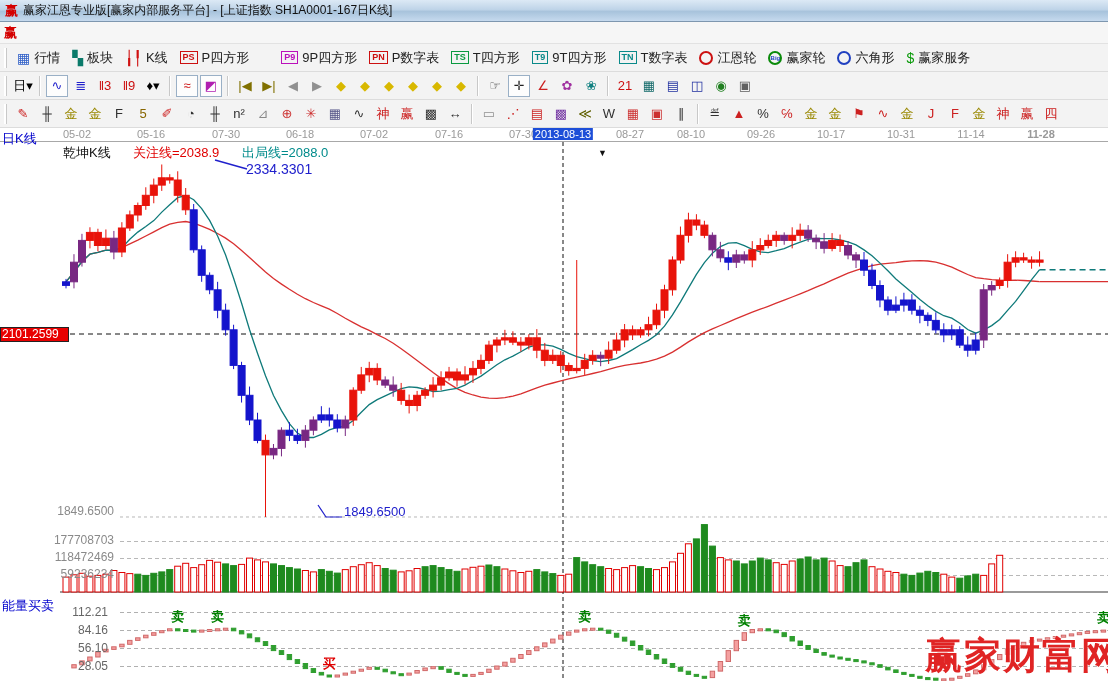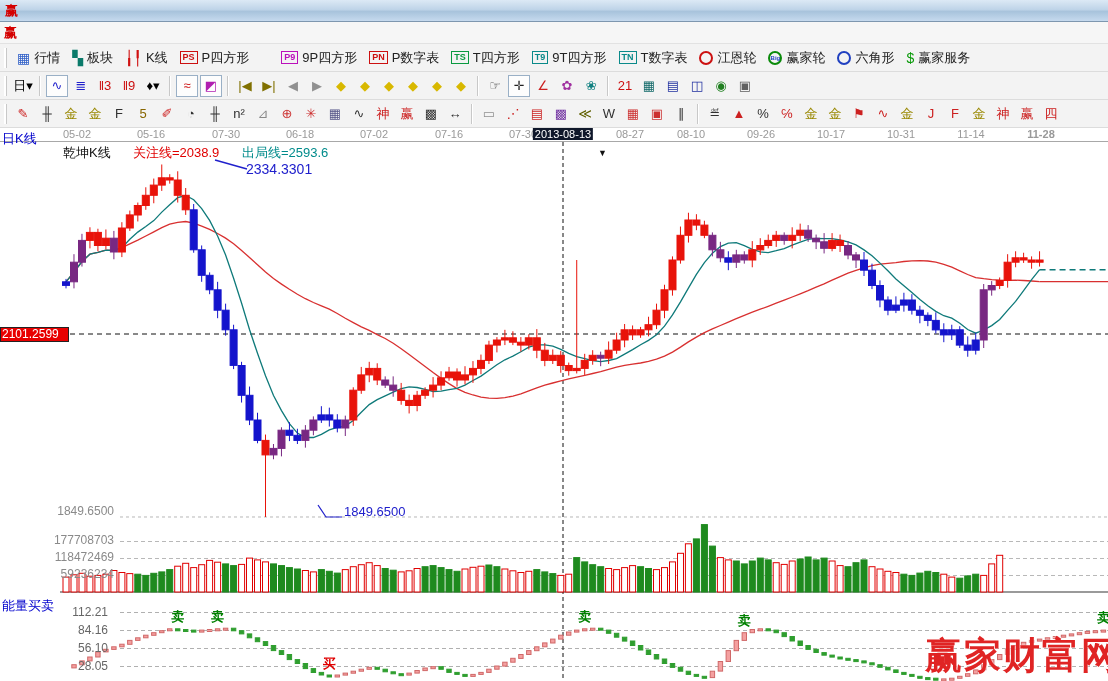"赢家江恩专业版[赢家内部服务平台] - [上证指数" span { html: none -> <span>赢家江恩专业版[赢家内部服务平台] - [上证指数 SH1A0001-167日K线]</span> }
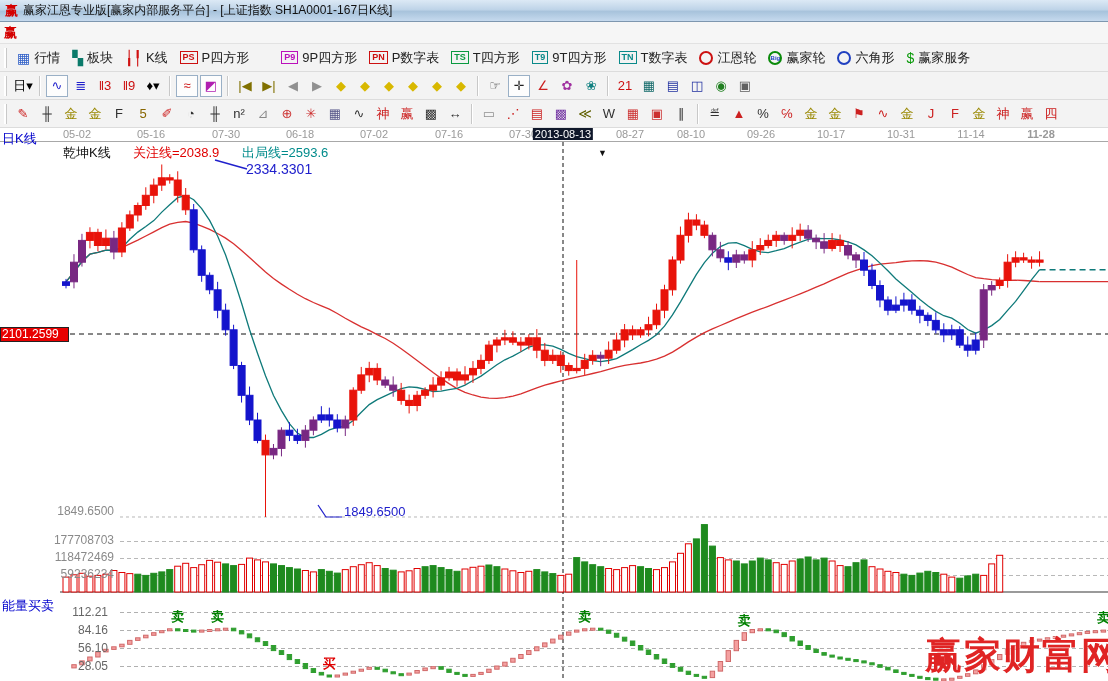"2013-08-13" .date-label.hl { background: #0f172a -> #1d4ed8 }
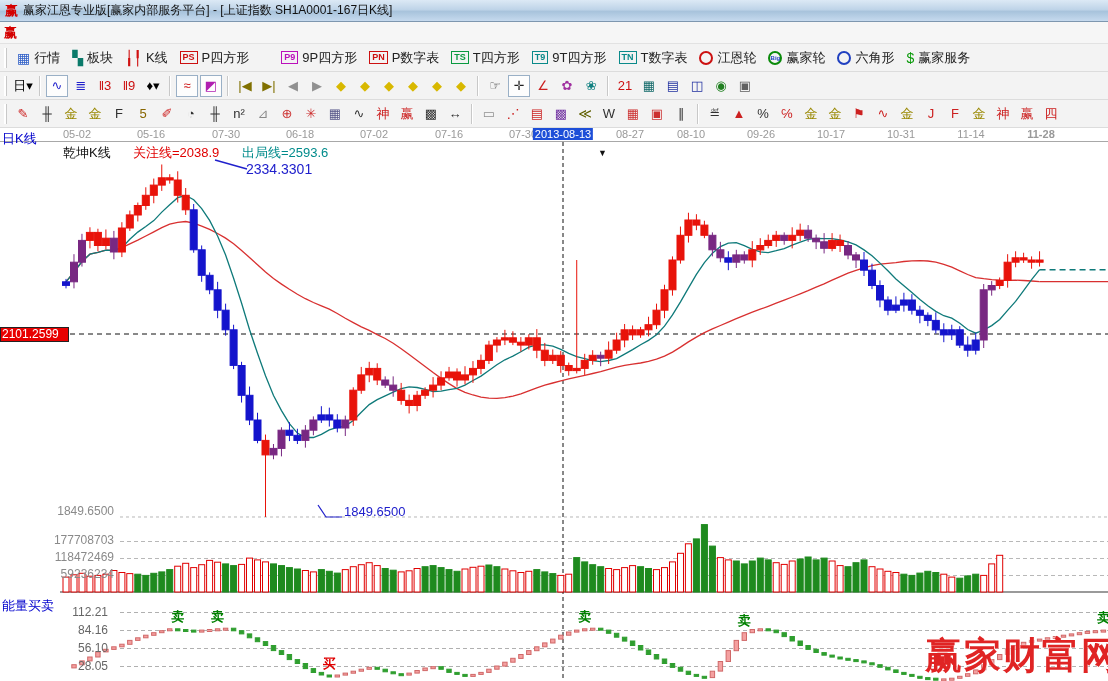"出局线=2593.6" div.lbl { text: 2593.6 -> 2088.0 }
